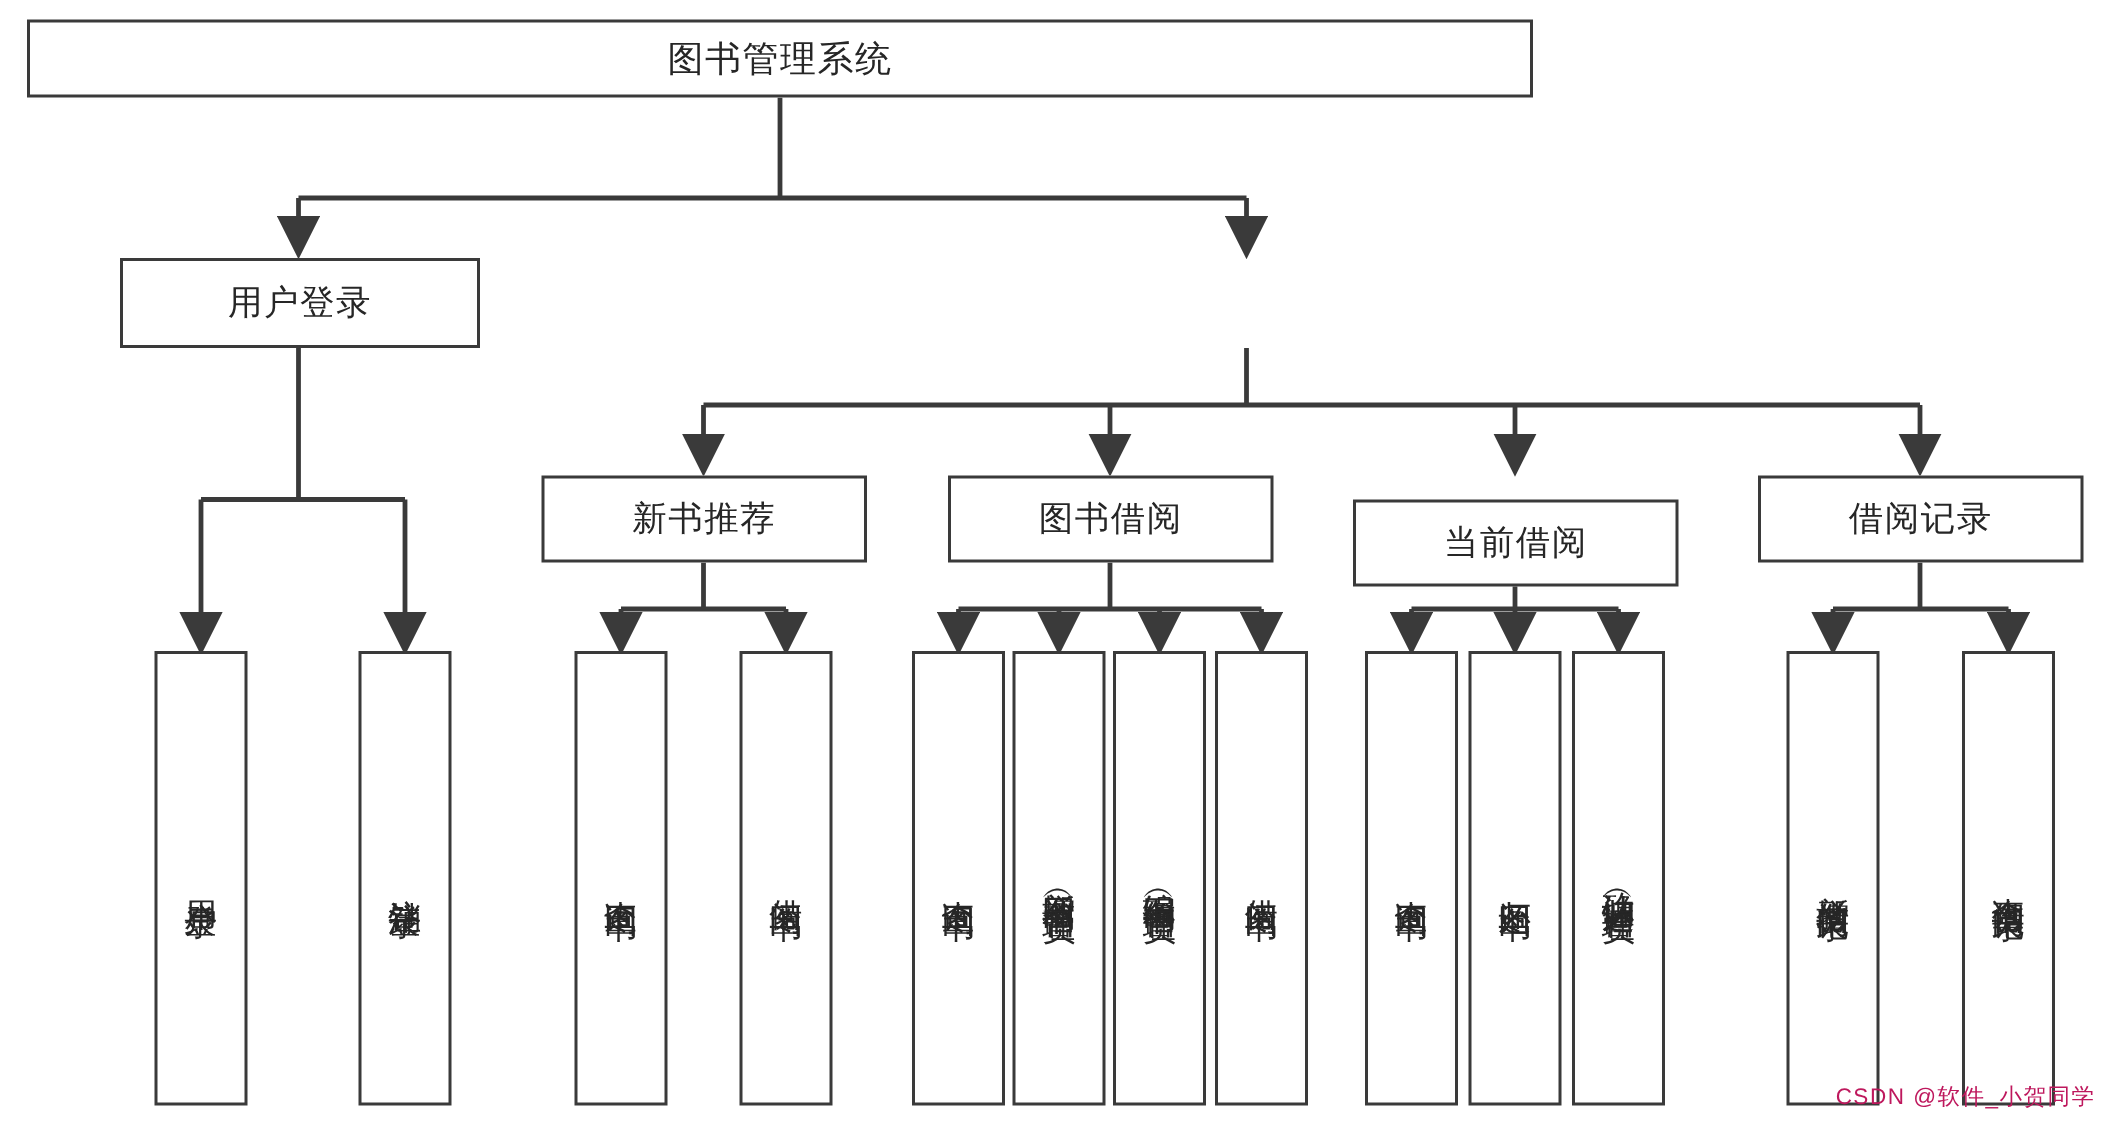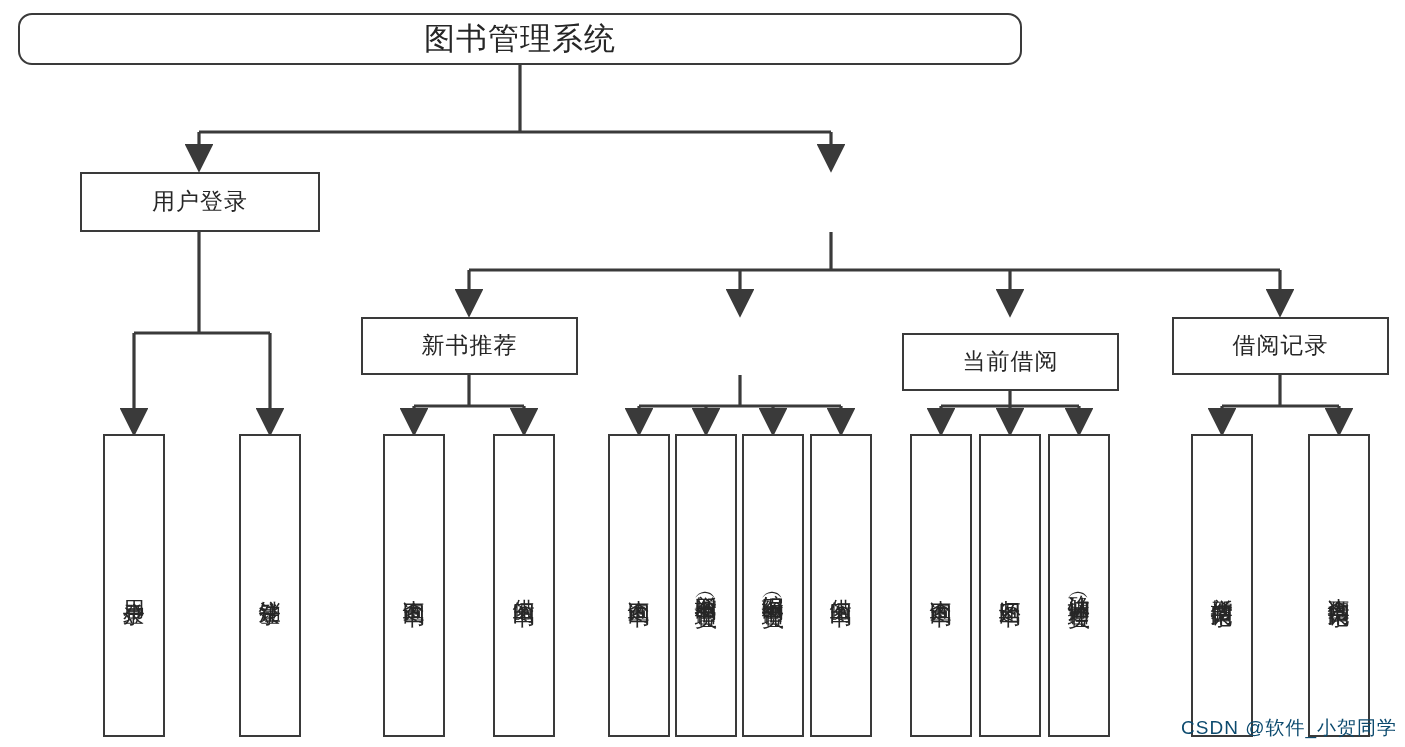"图书管理系统" .node.root { border-radius: 14px -> none; font-size: 31px -> 24px }
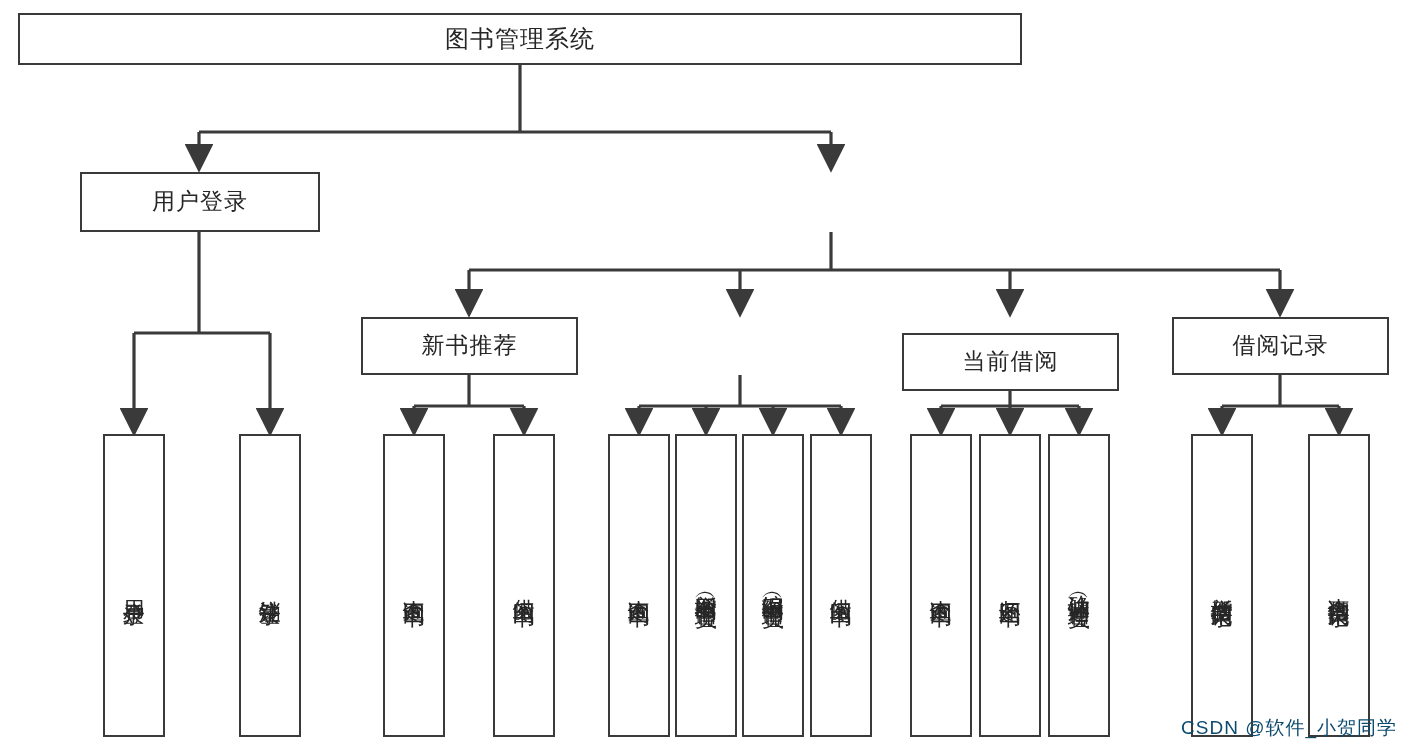"图书借阅" div.node { html: none -> <div> <span>图书借阅</span> </div> }
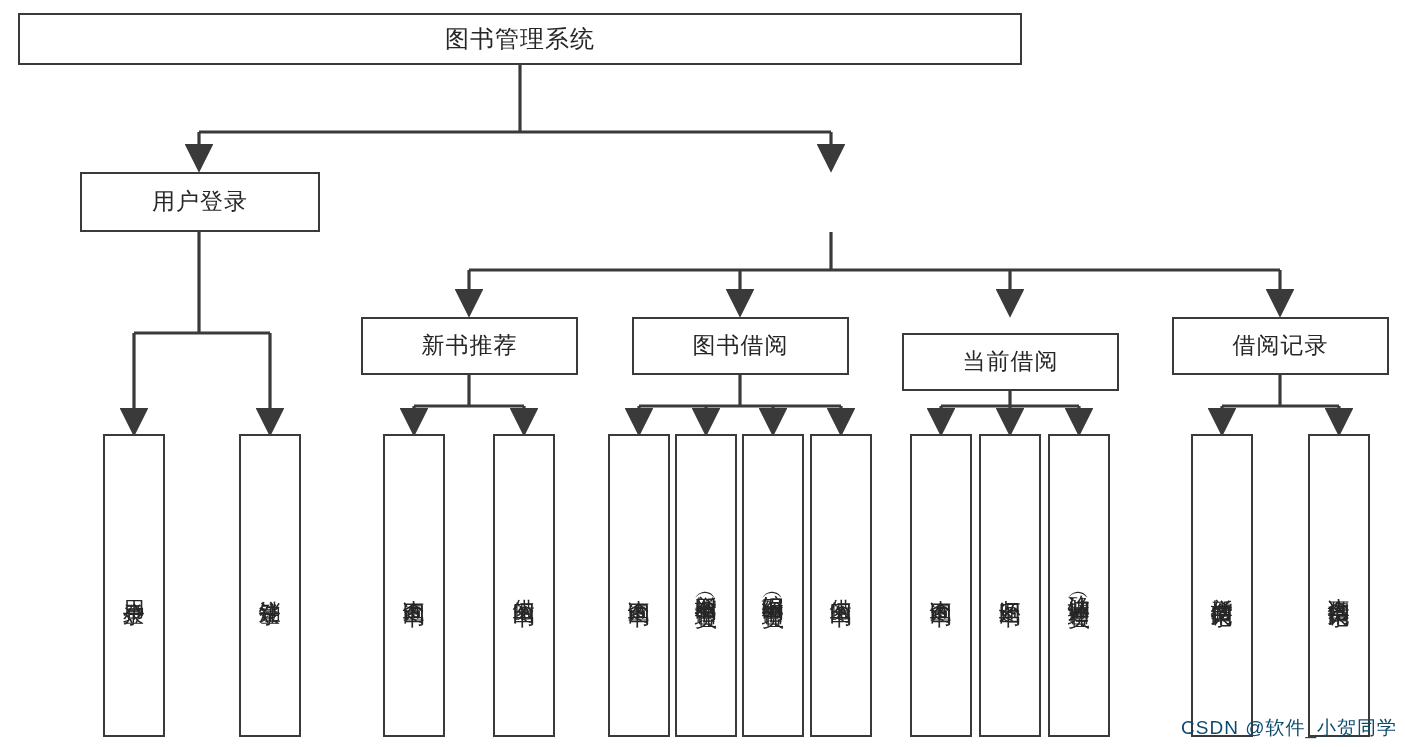"CSDN @软件_小贺同学" .watermark { color: #0c4a6e -> #be185d; font-size: 19px -> 15px }
